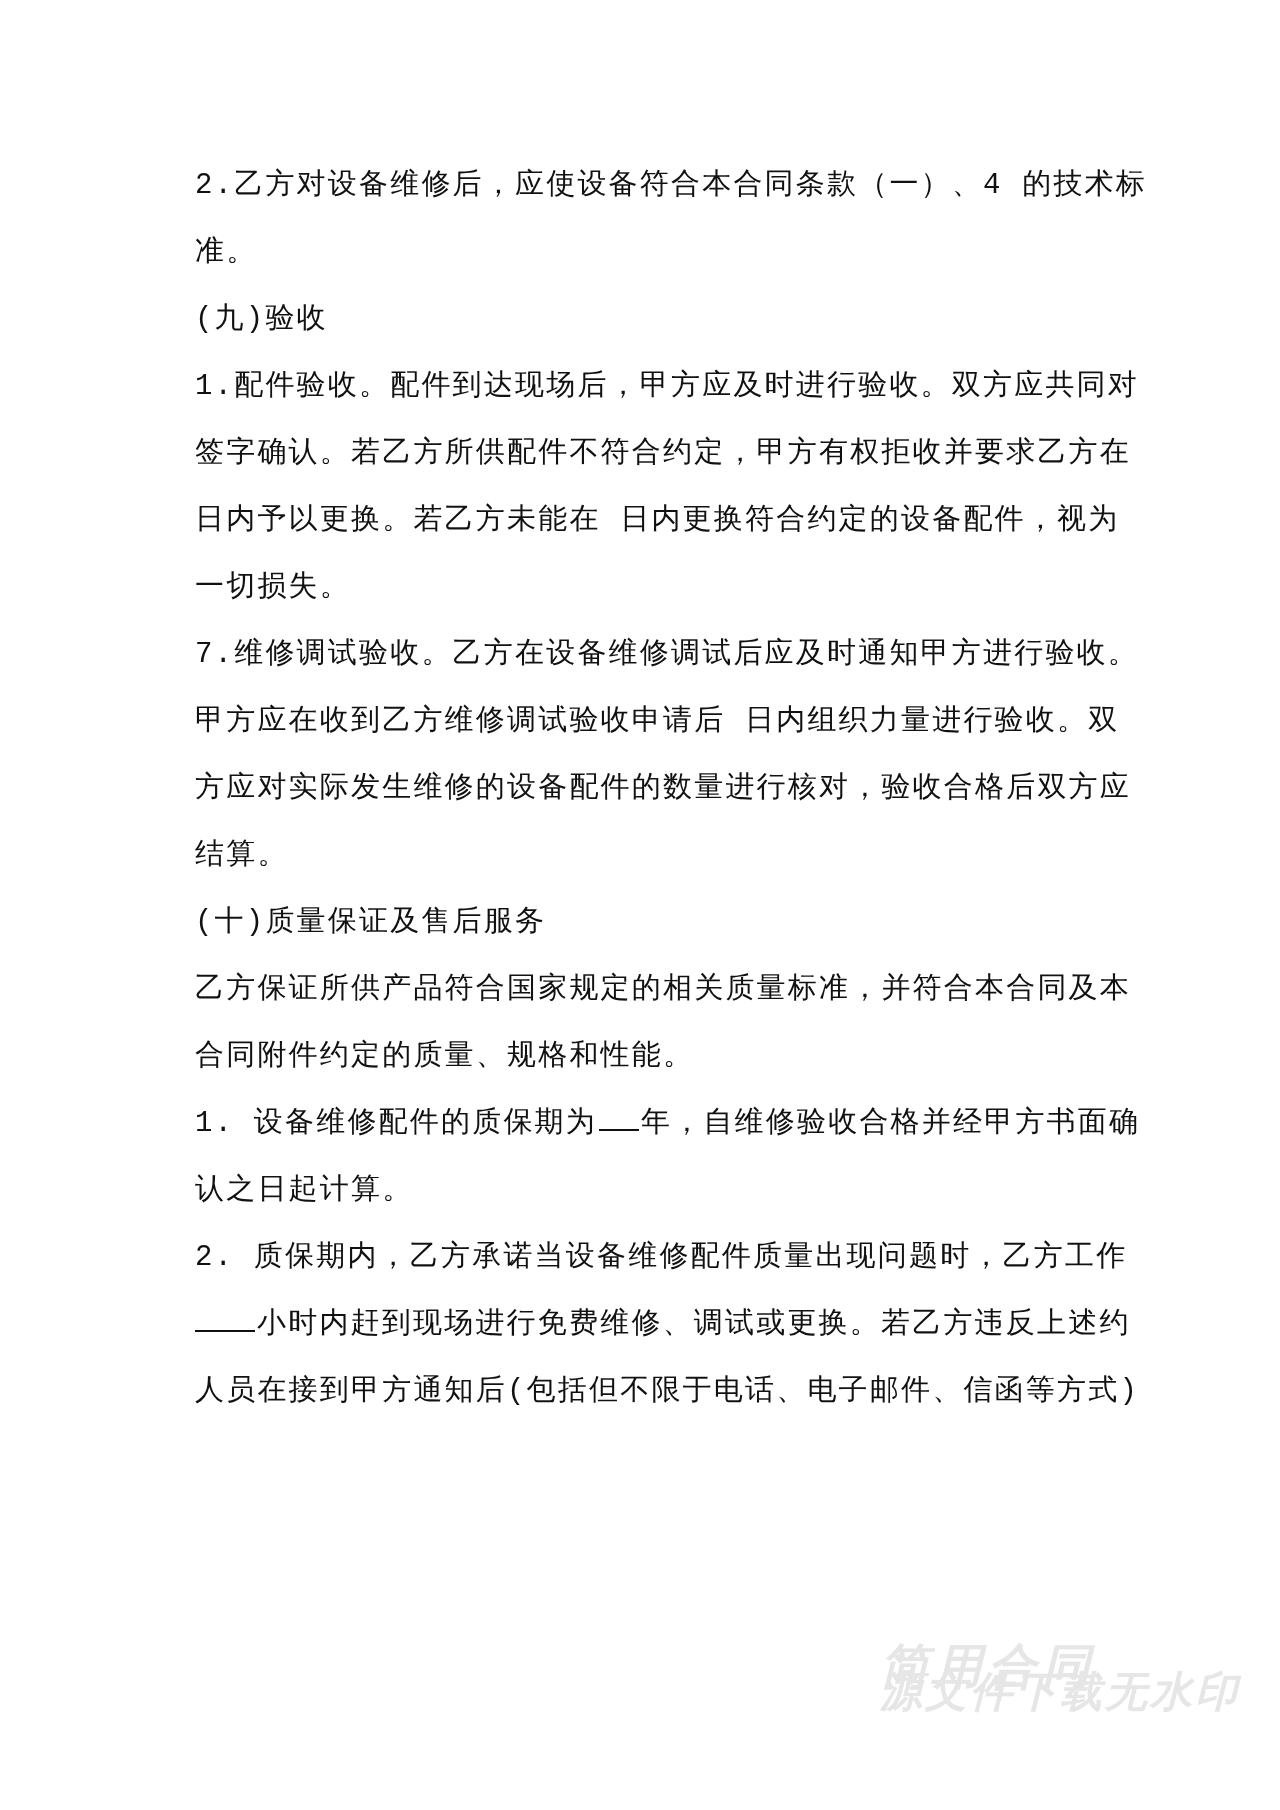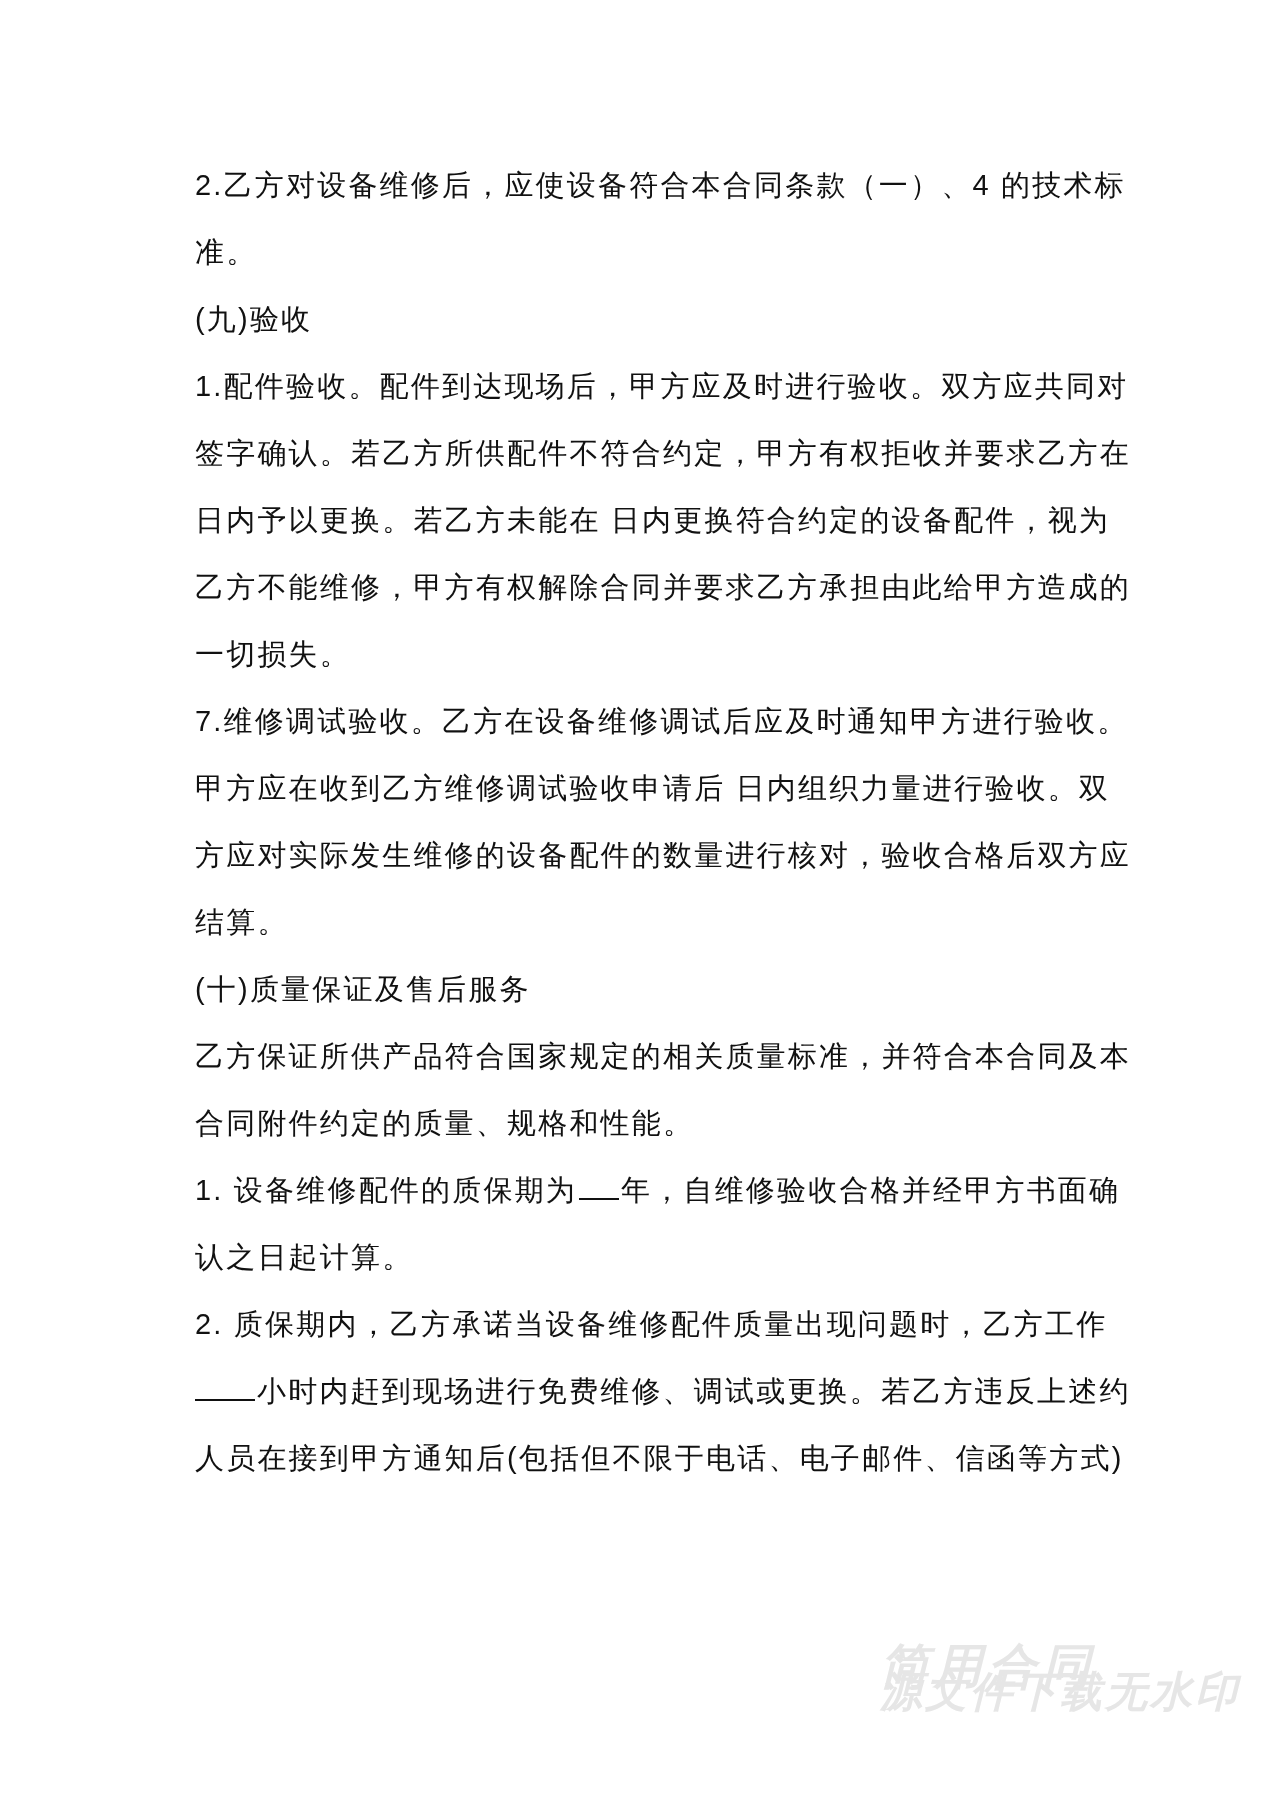"2.乙方对设备维修后，应使设备符合本合同条款（一）、4 的技术标" .doc-body { font-family: Liberation Sans, sans-serif -> Liberation Mono, monospace }
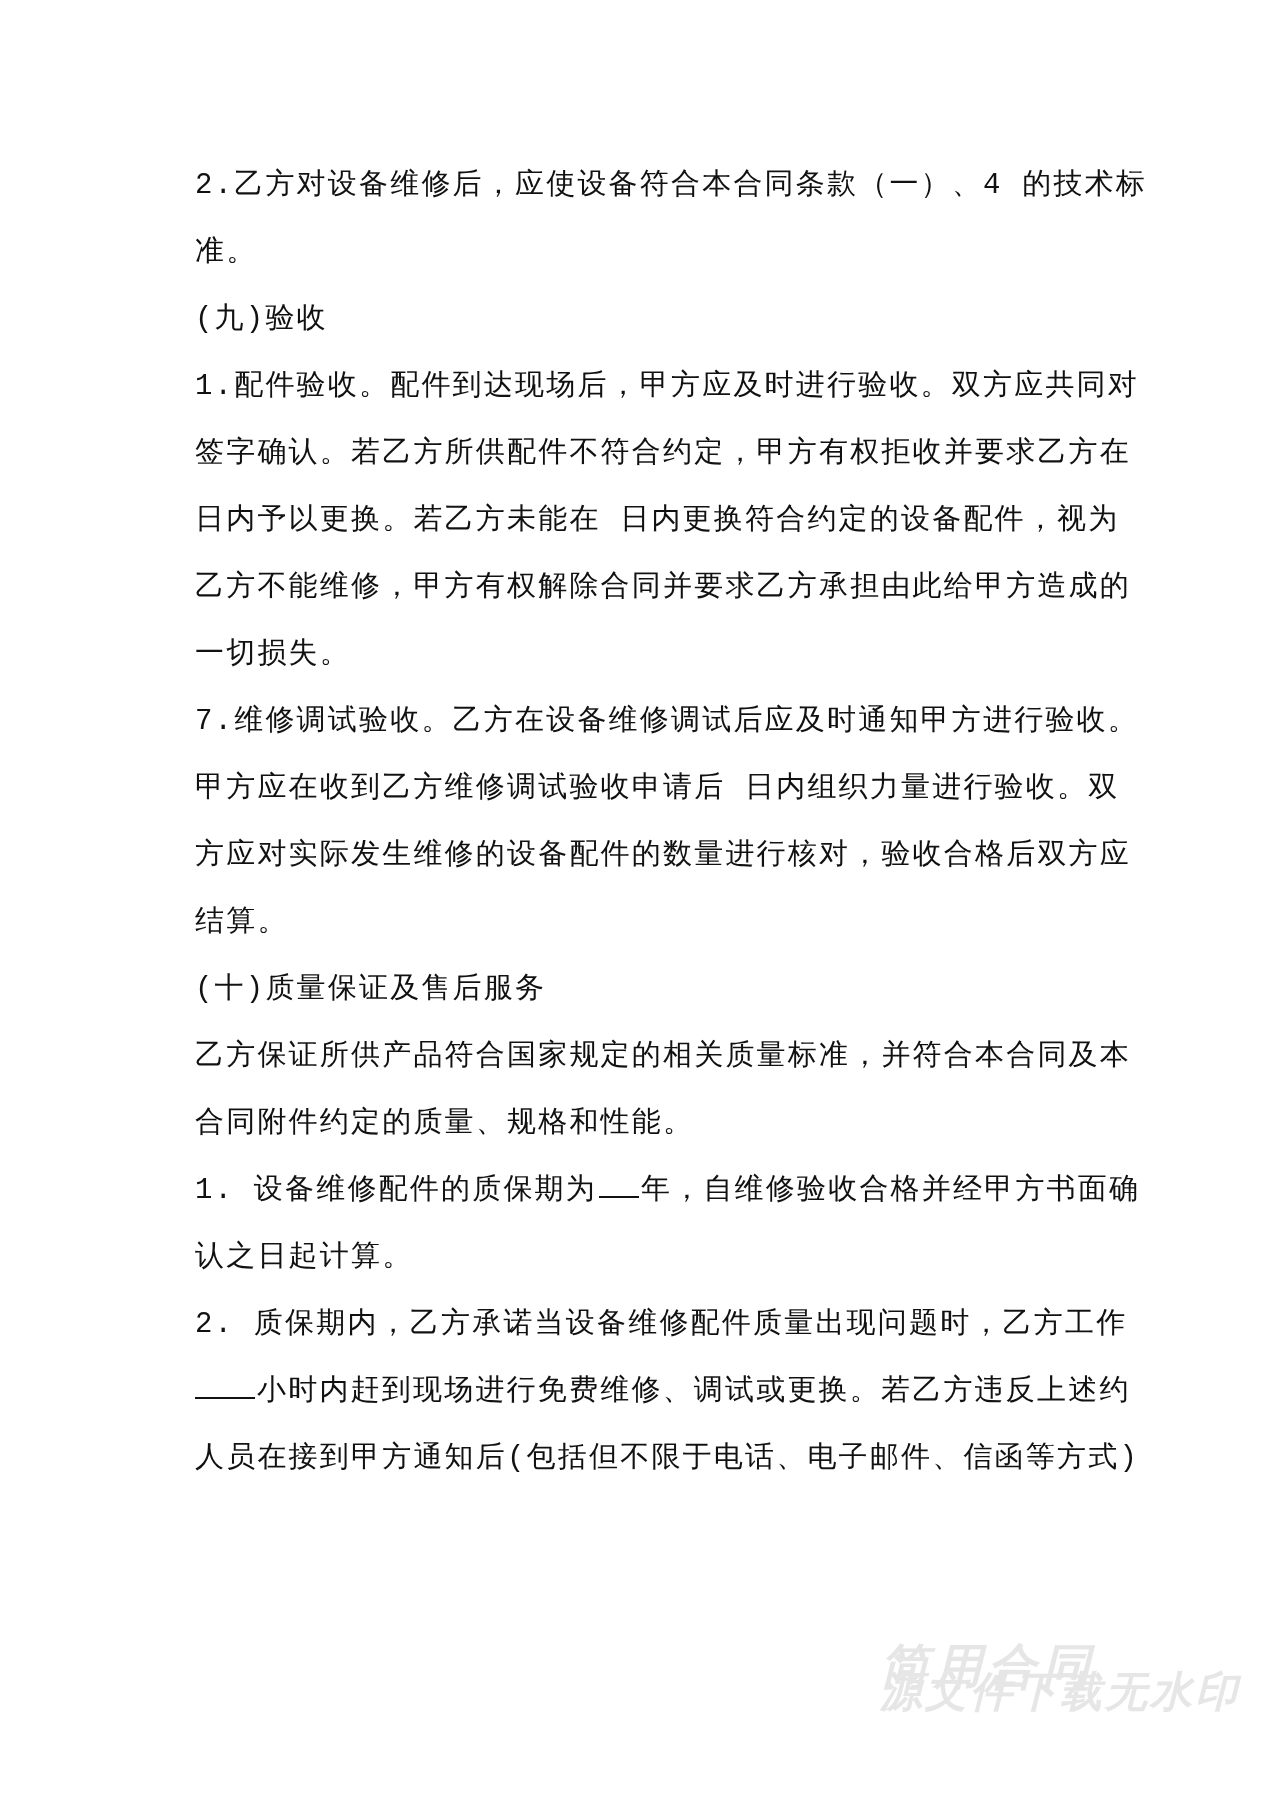"乙方不能维修，甲方有权解除合同并要求乙方承担由此给甲方造成的" span.line { html: <span>乙方不能维修，甲方有权解除合同并要求乙方承担由此给甲方造成的</span> -> none }
